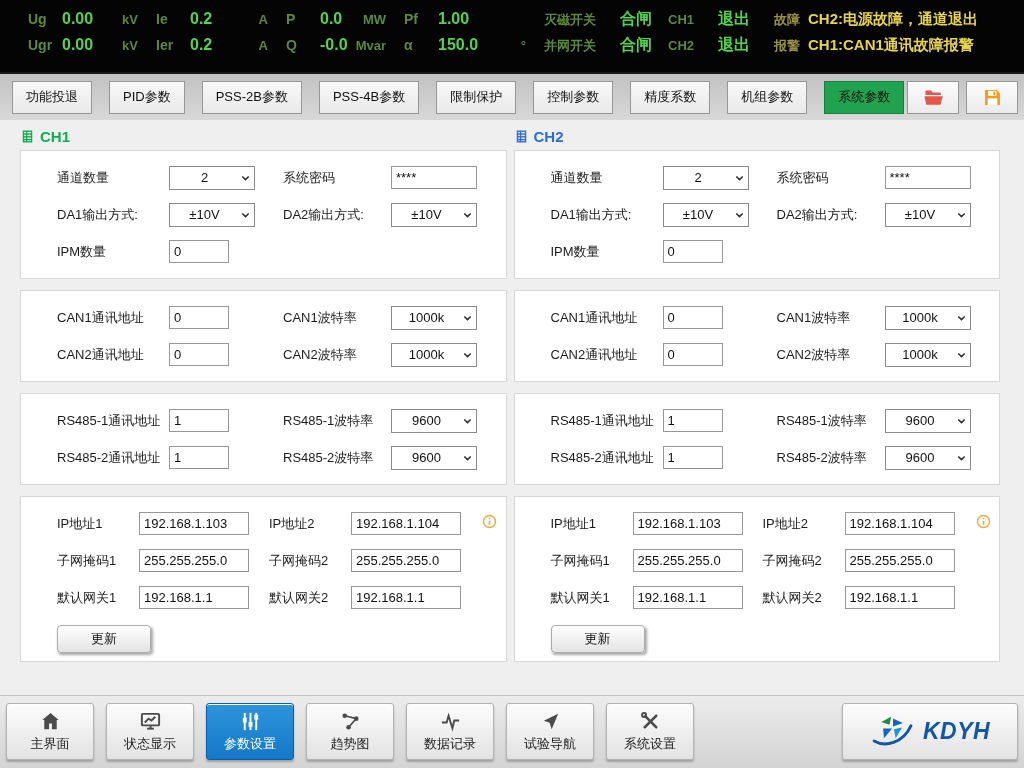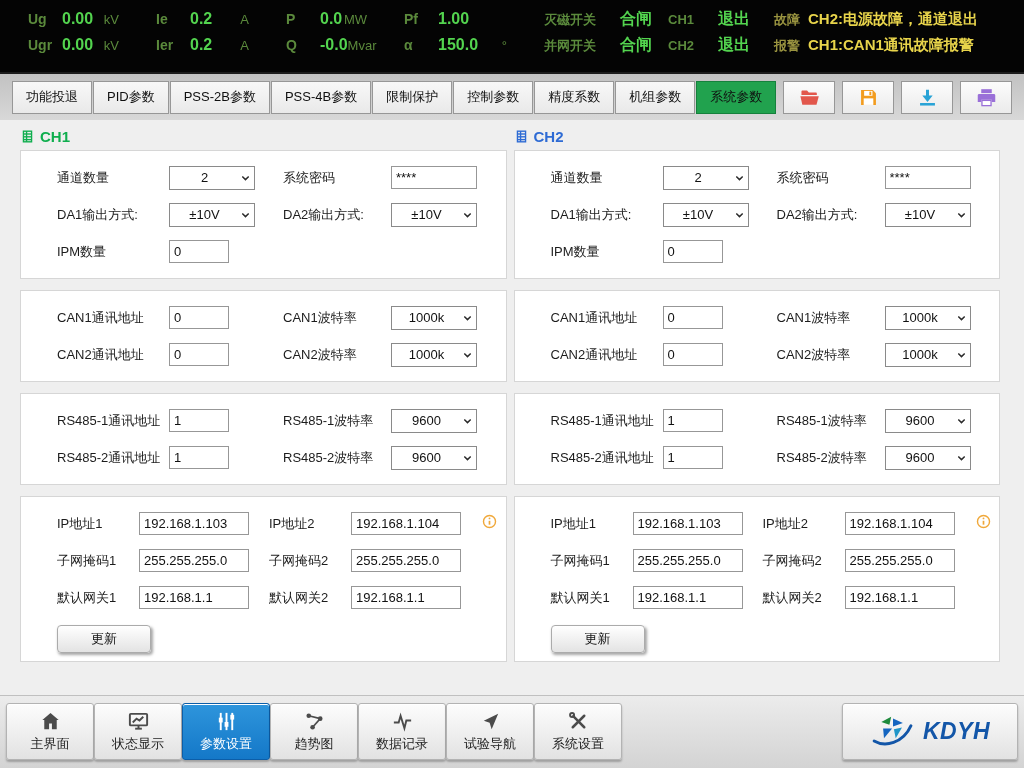"kV" .m-unit { font-weight: normal -> bold; padding-right: 37px -> 18px }
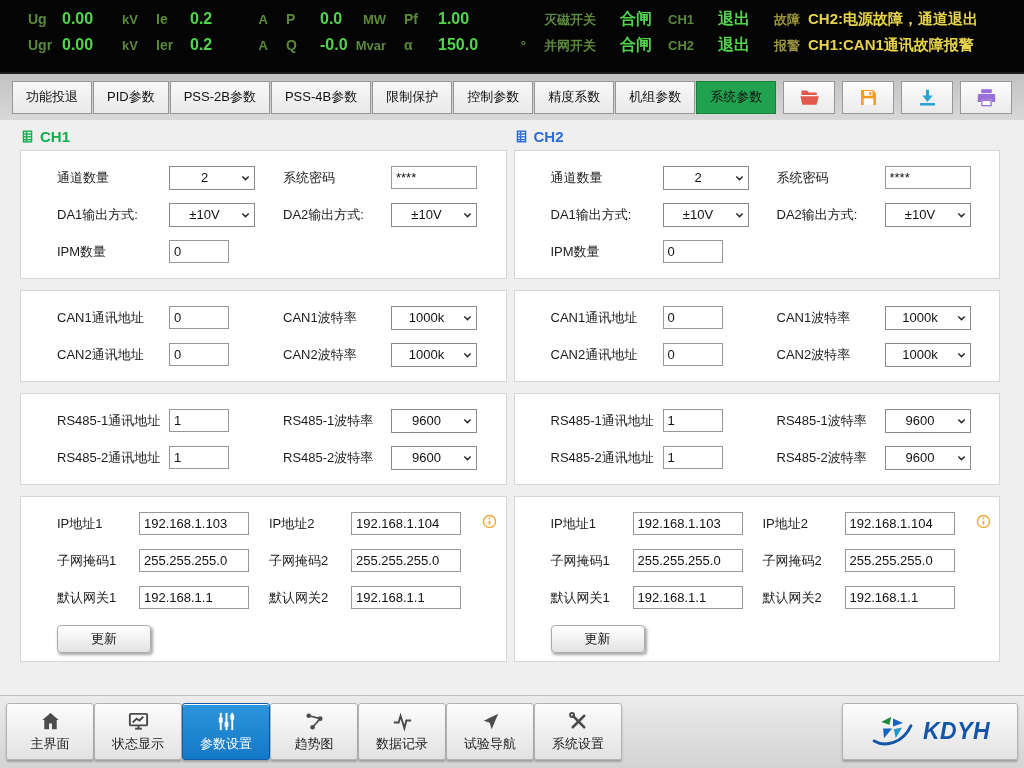"功能投退" div { gap: 1px -> 17px }
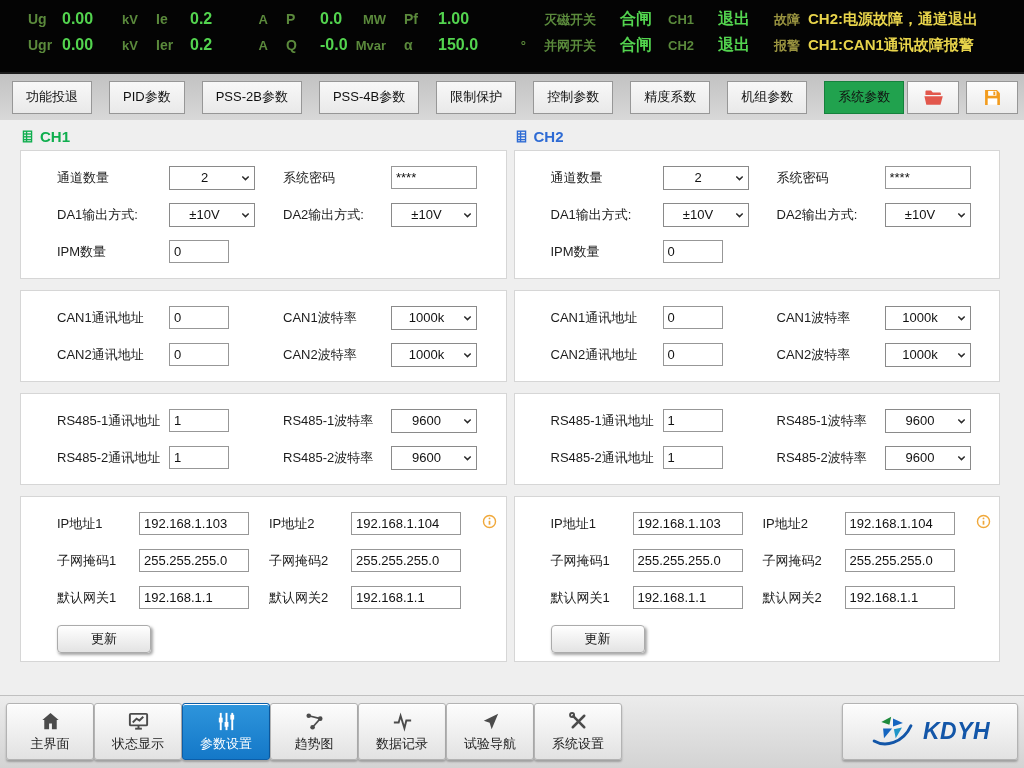"主界面" .navbar { gap: 0 -> 12px }
